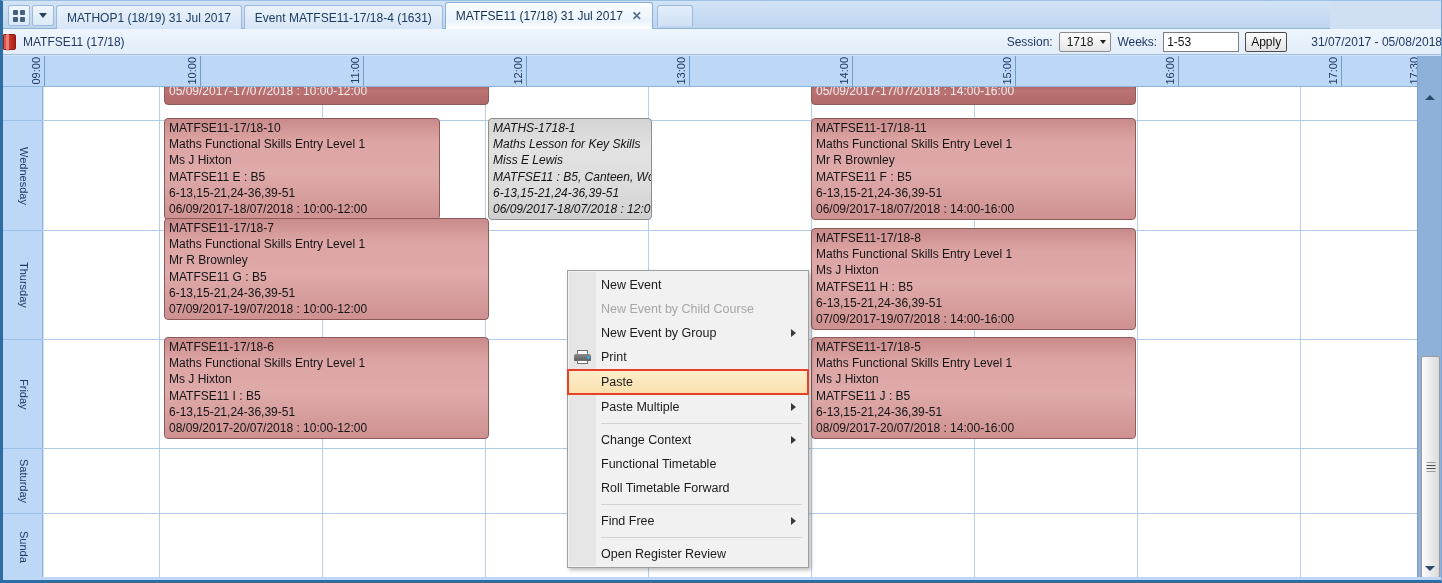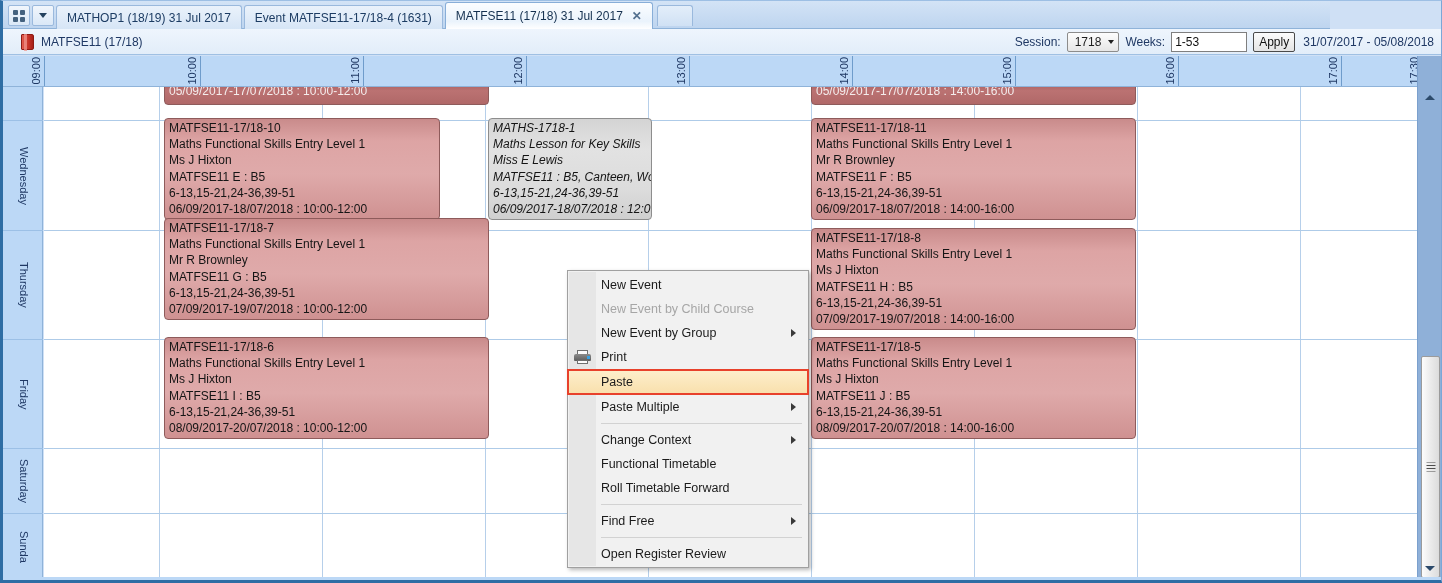"MATFSE11 (17/18)" #infobar .left { padding-left: 18px -> 0 }
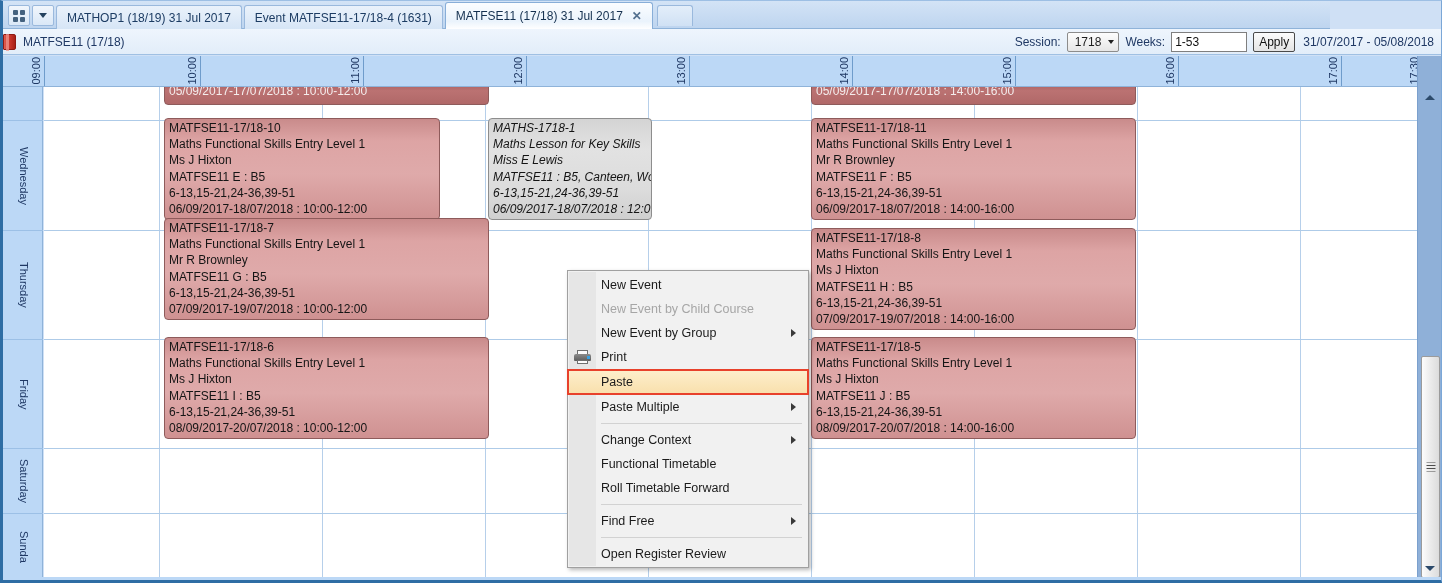"Session:" #infobar .right { padding-right: 8px -> 0 }
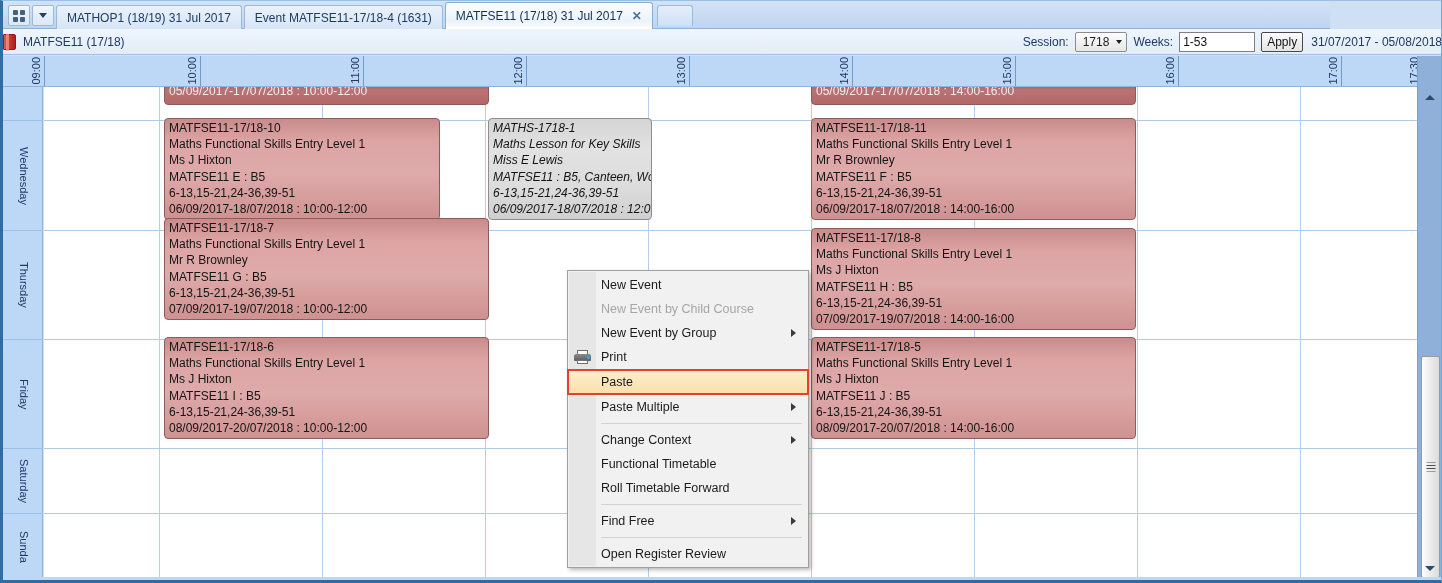"31/07/2017 - 05/08/2018" #daterange { margin-left: 2px -> 18px }
